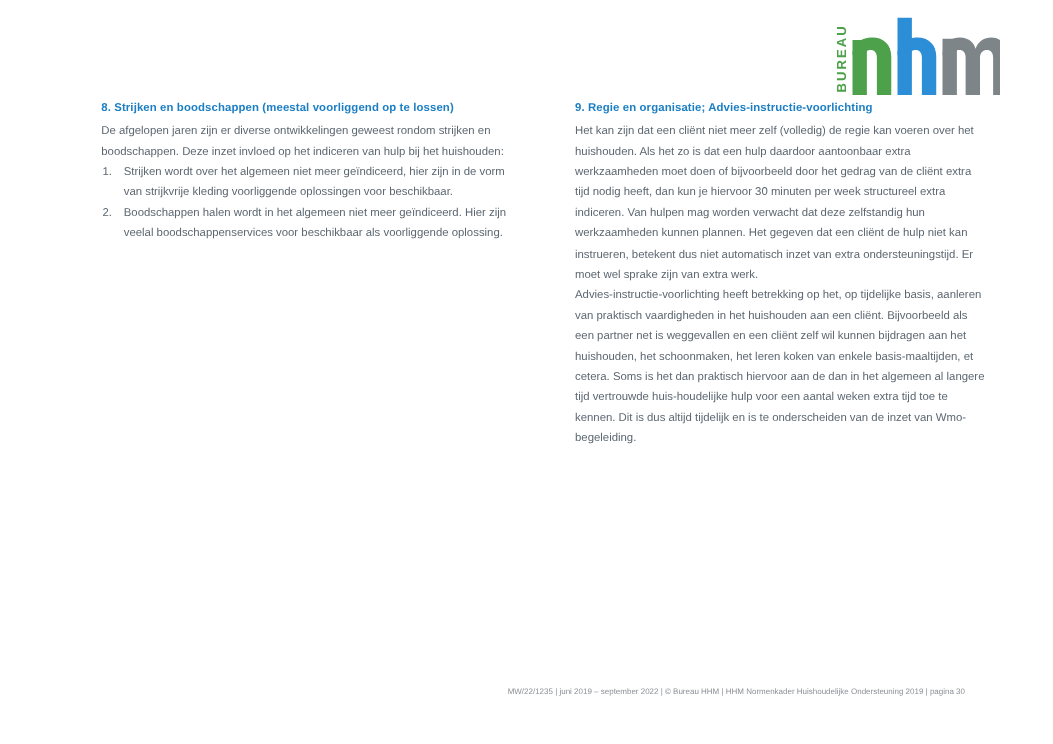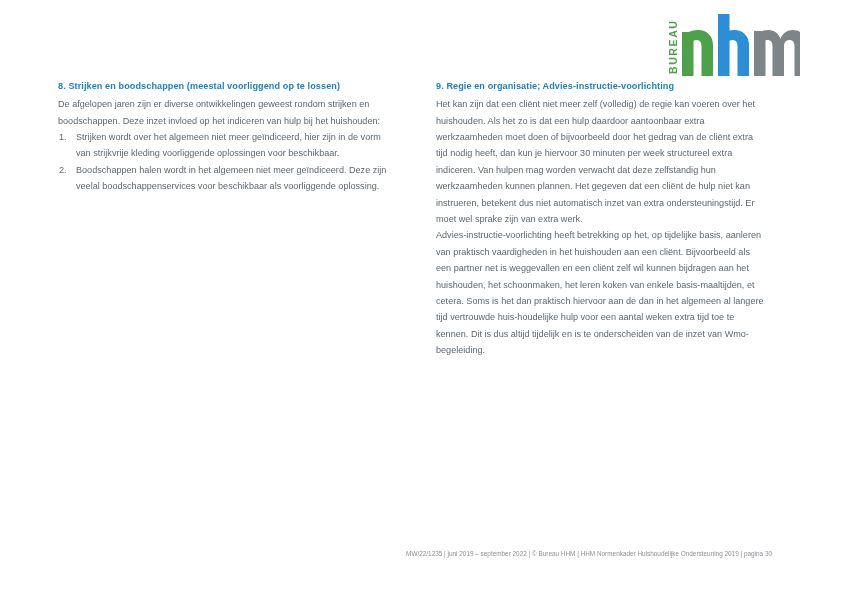"8. Strijken en boodschappen (meestal" #col-left { left: 58px -> 81px }
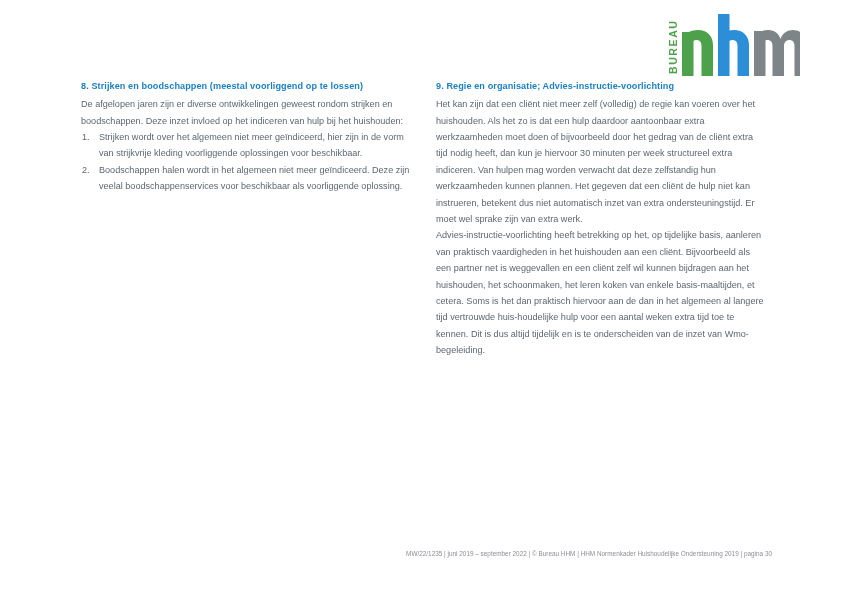"9. Regie en organisatie;" #col-right { left: 436px -> 460px }
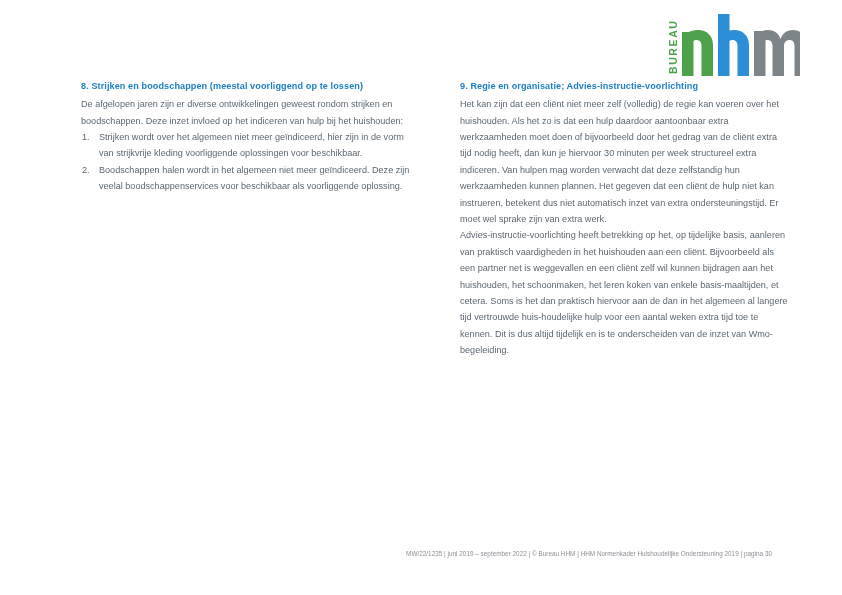"Boodschappen halen wordt in het" span { text: Deze -> Hier }
